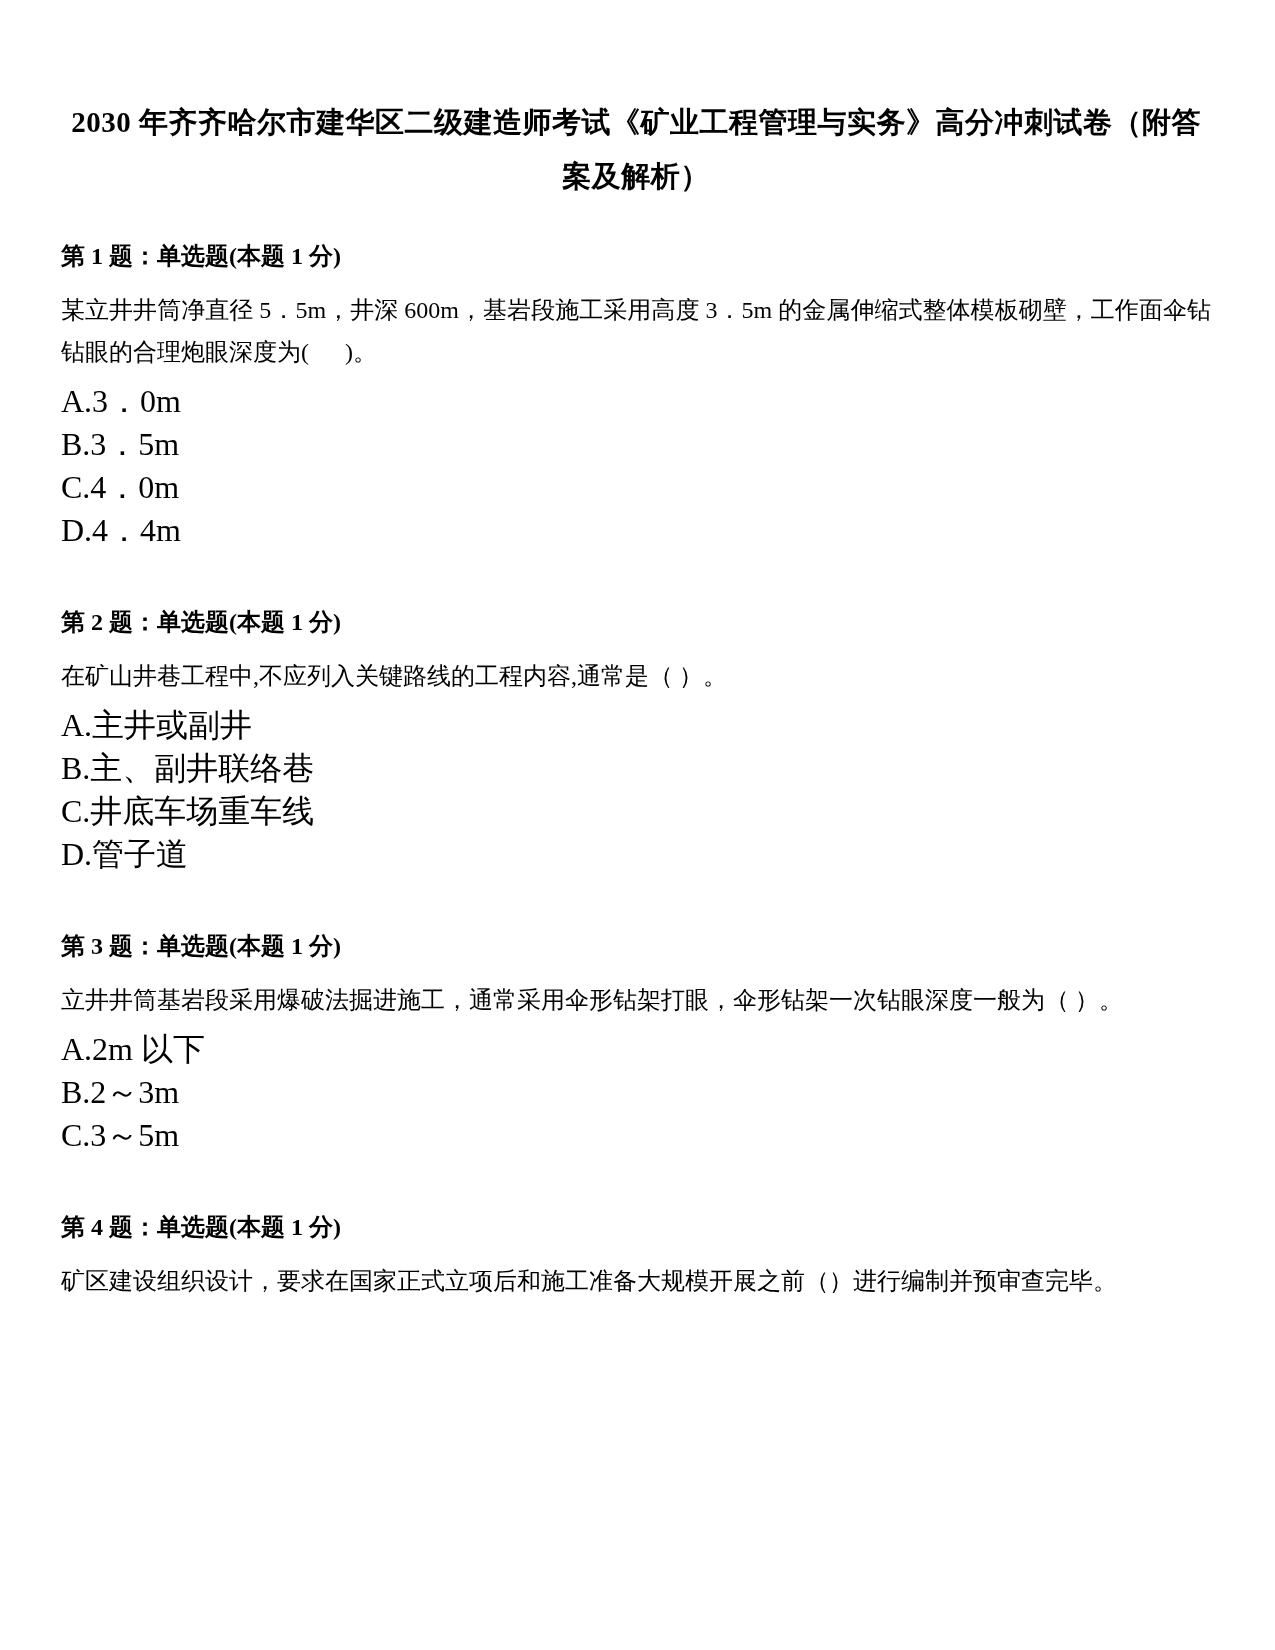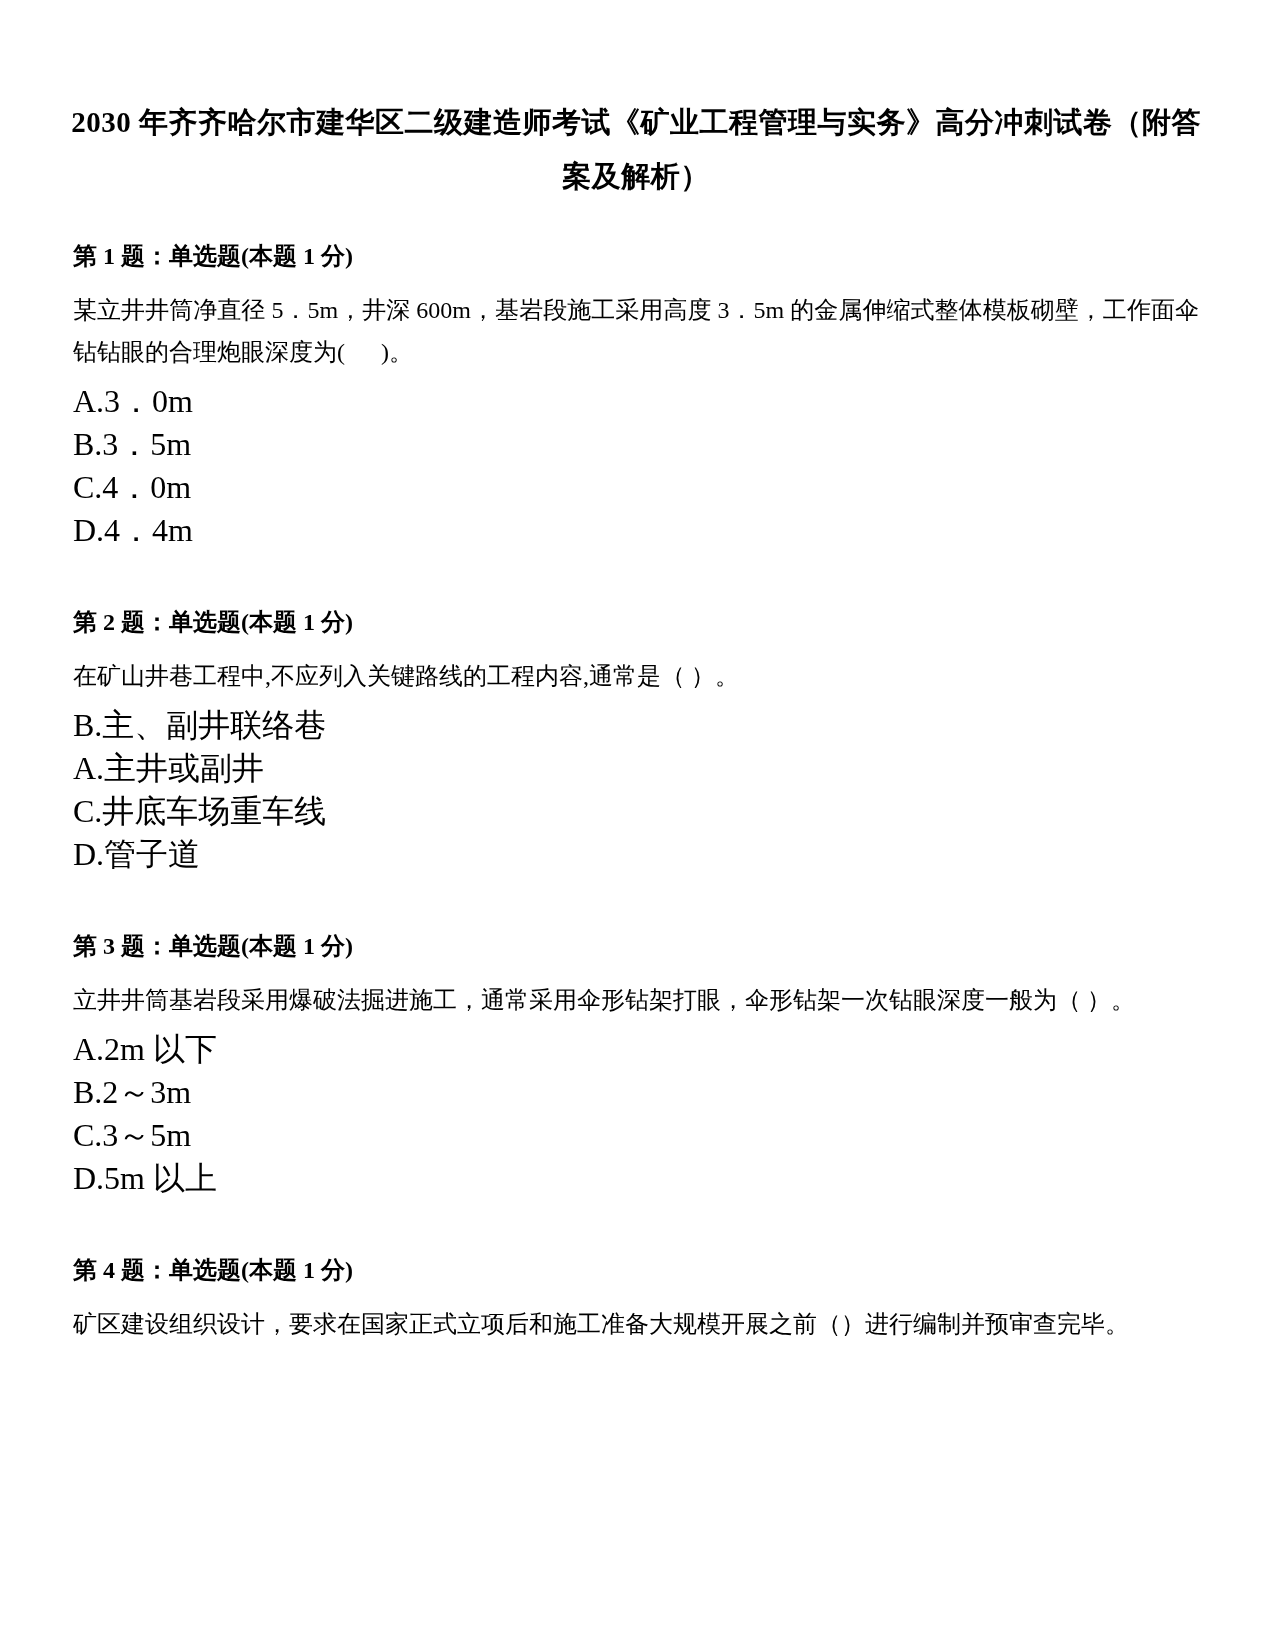"第 1 题：单选题(本题 1 分)" .questions { margin: 16px -> 4px }
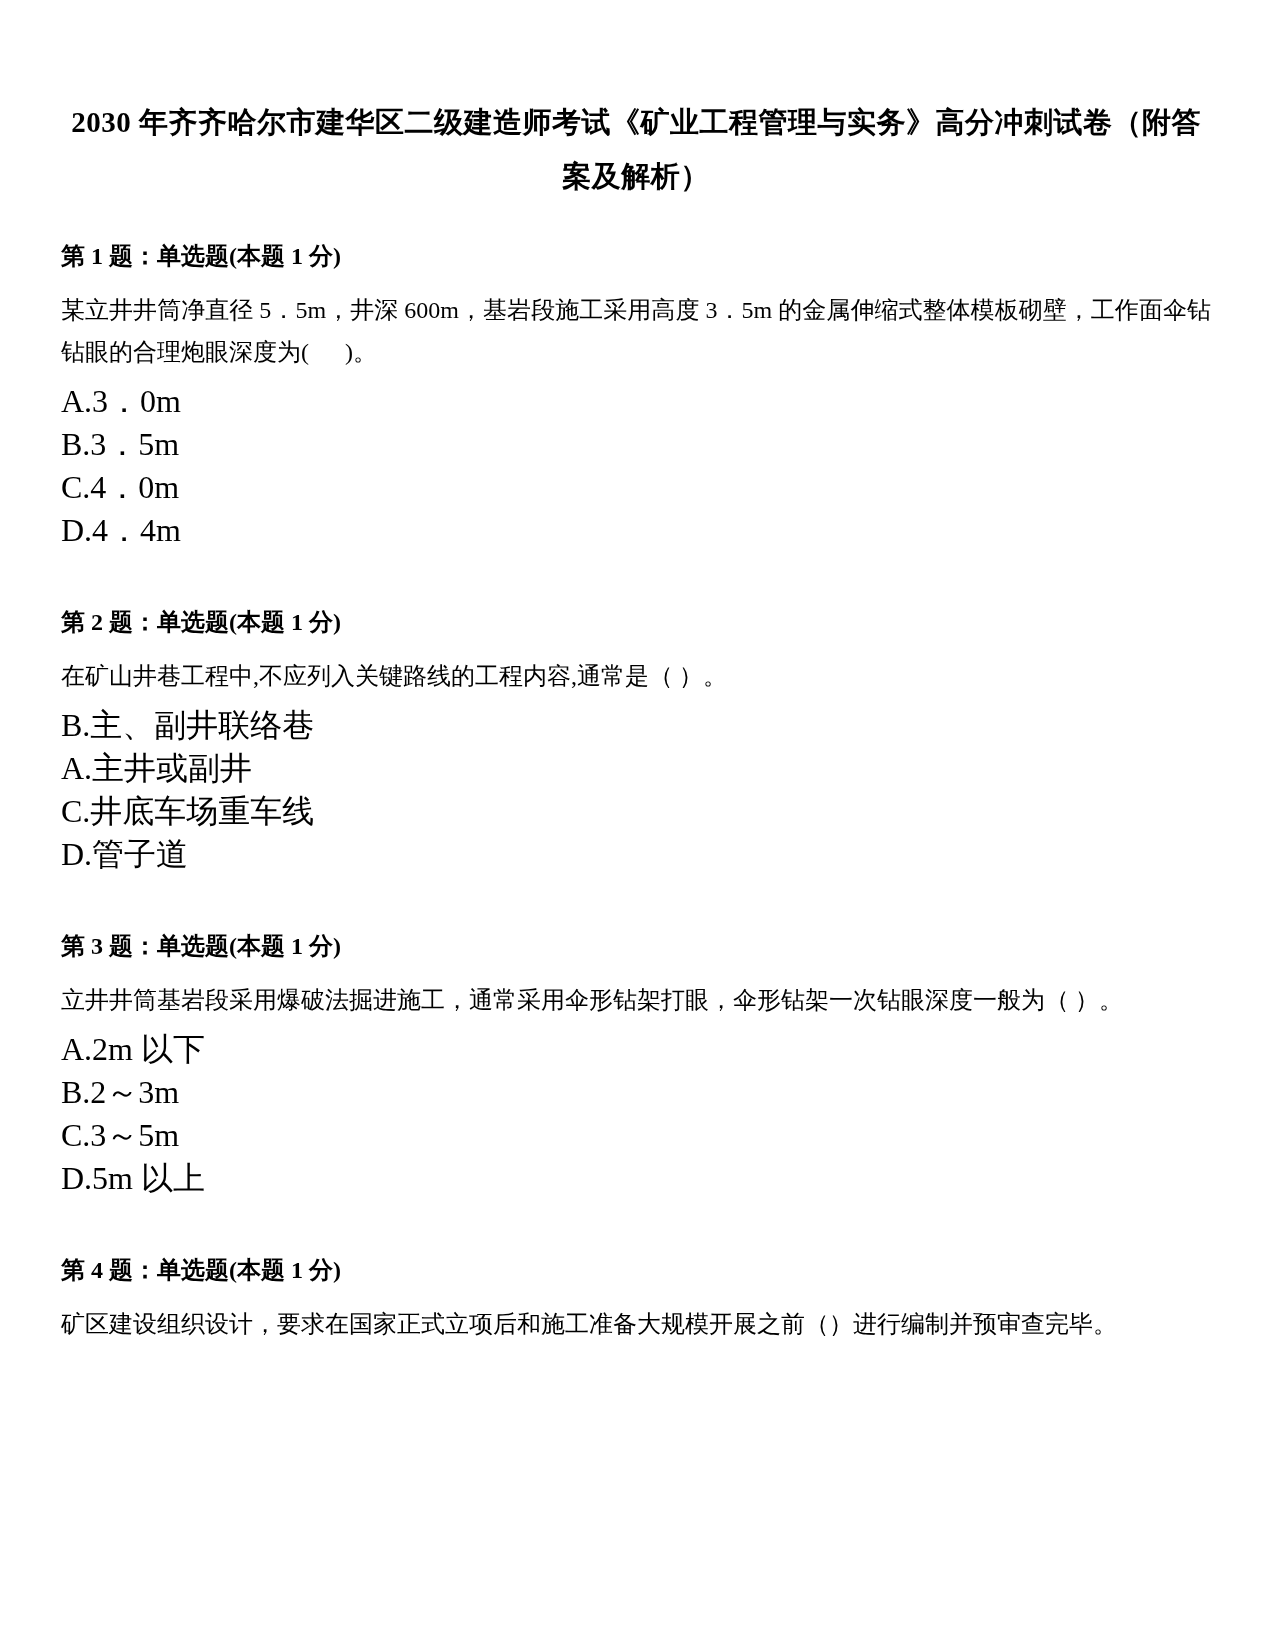"B.主、副井联络巷" p.option { order: before "A.主井或副井" -> after "A.主井或副井" }
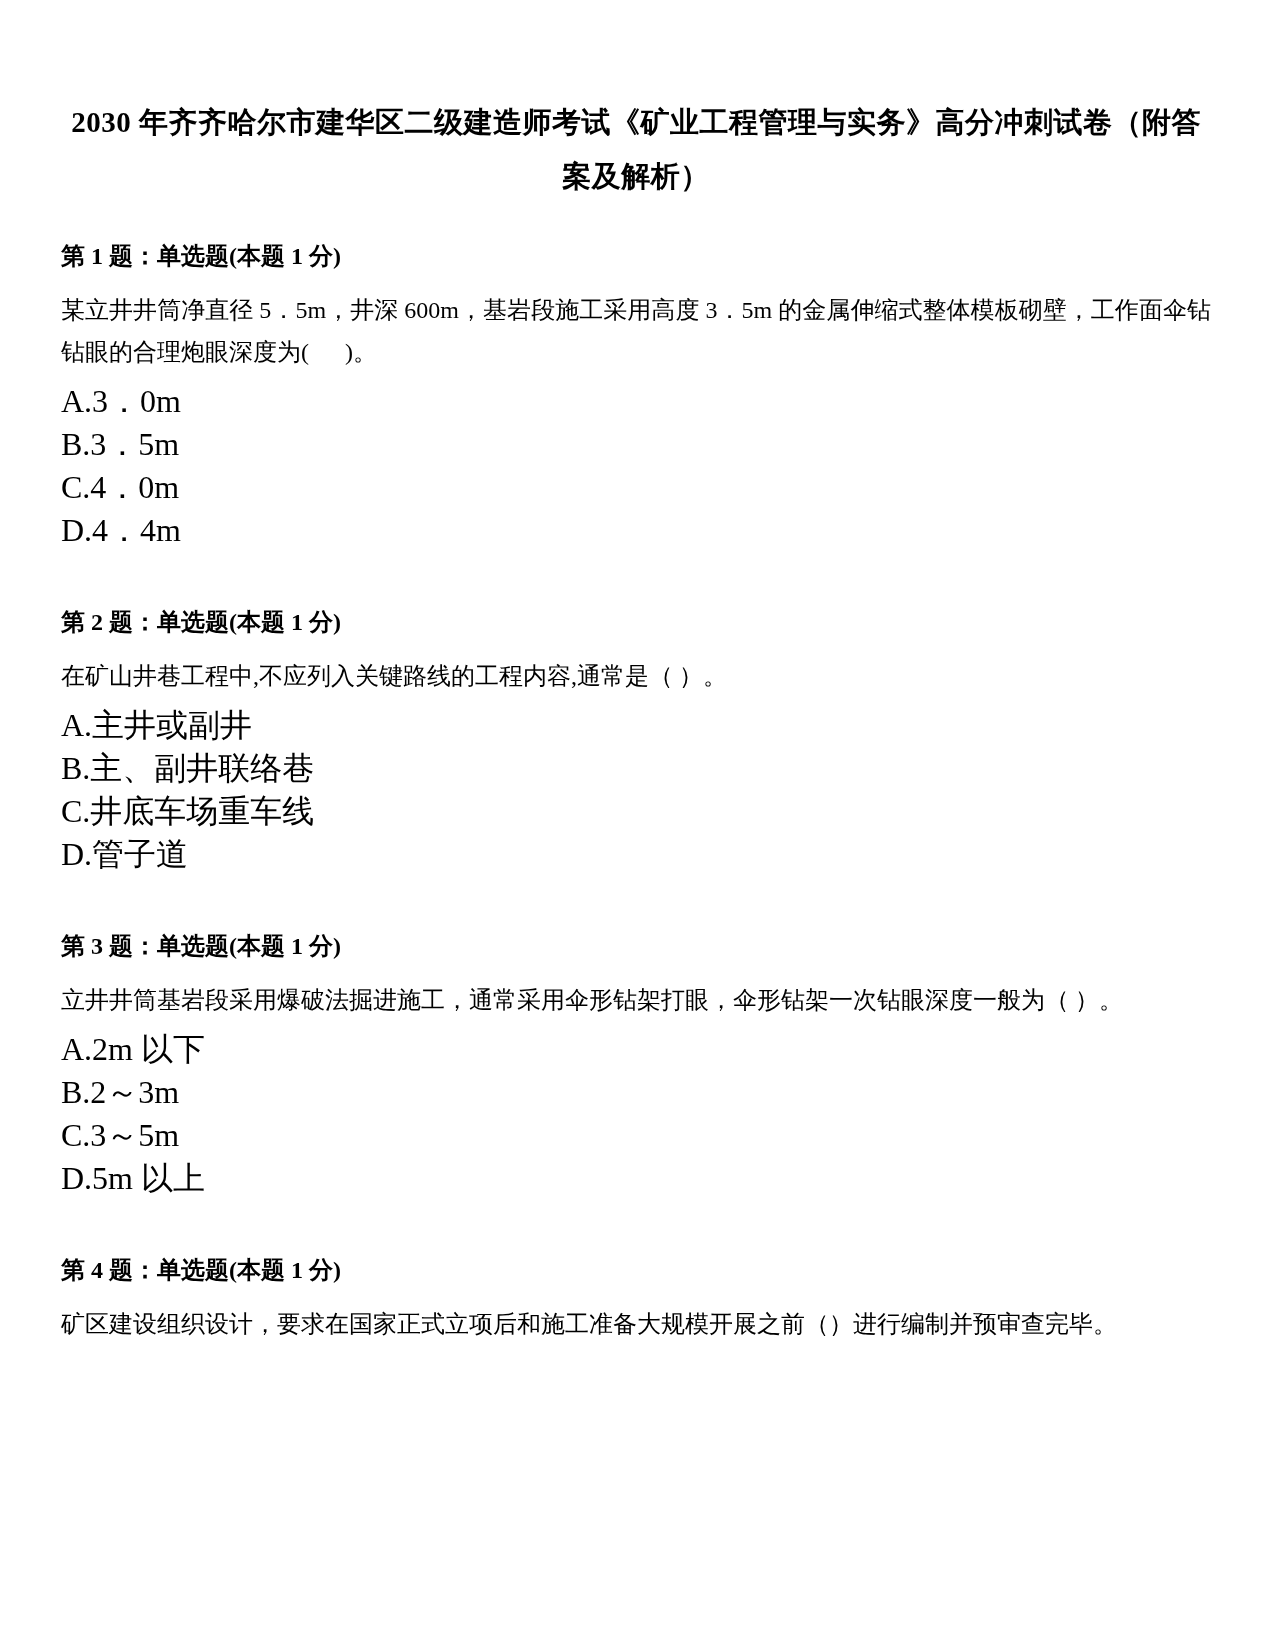"D.5m 以上" p.option { html: <p>D.5m 以上</p> -> none }
